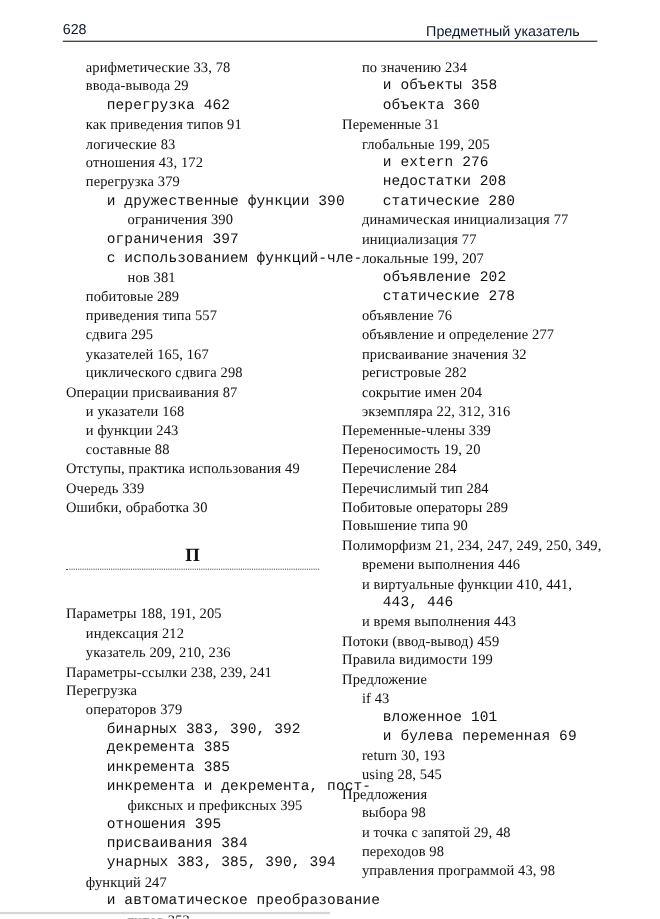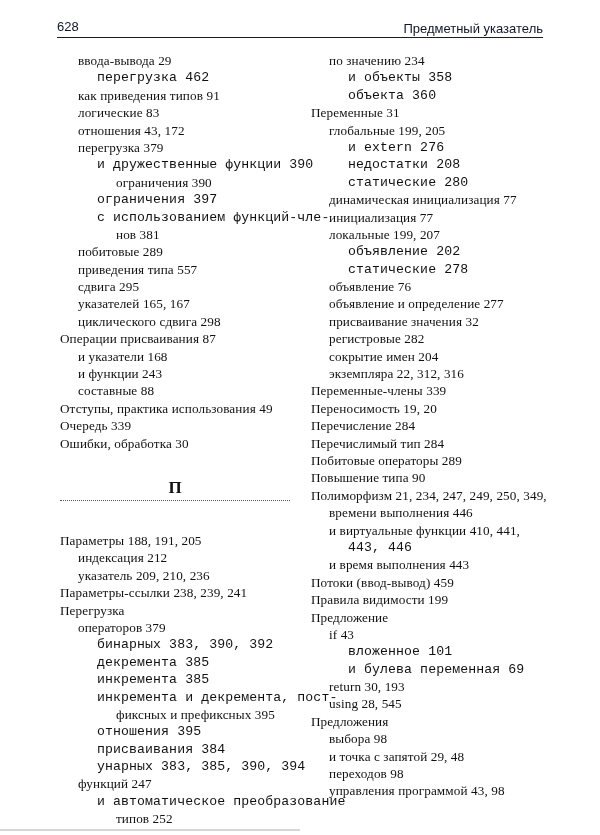"Предметный указатель" .header .section { right: 0 -> 16px }
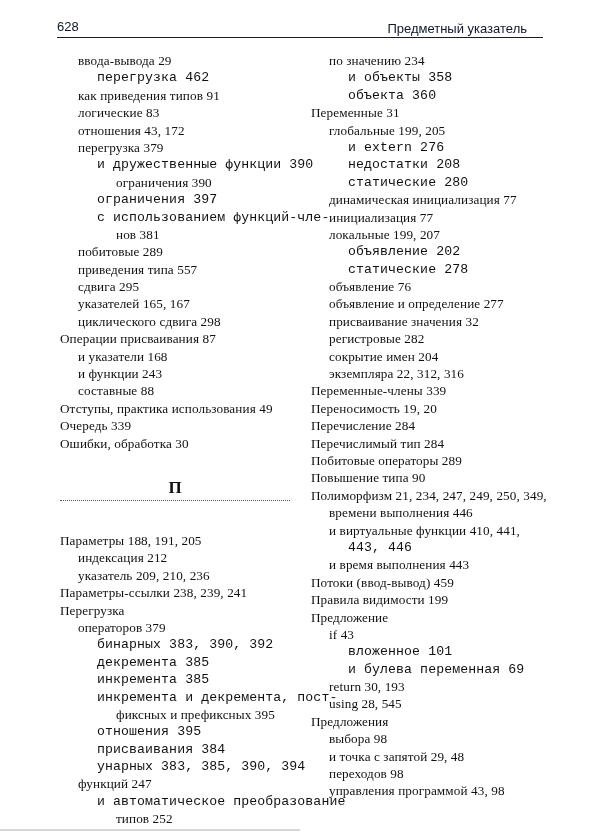"арифметические 33, 78" div.entry { html: none -> <div>арифметические 33, 78</div> }
